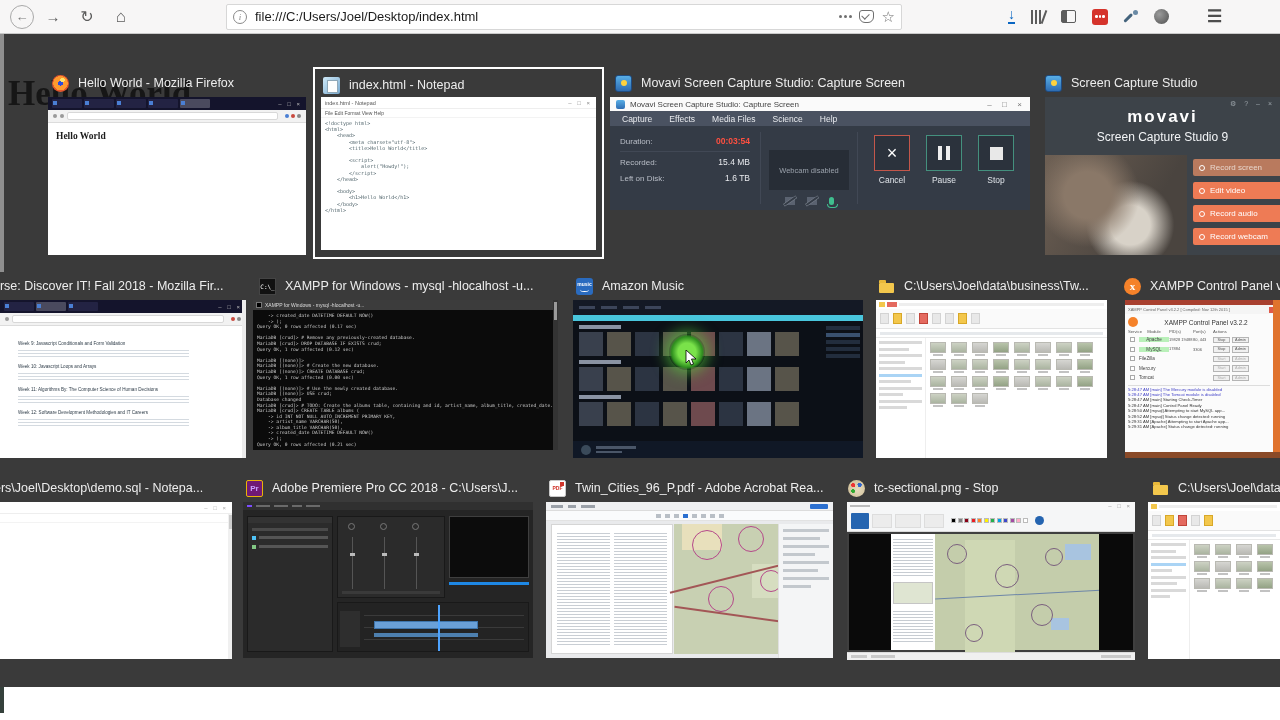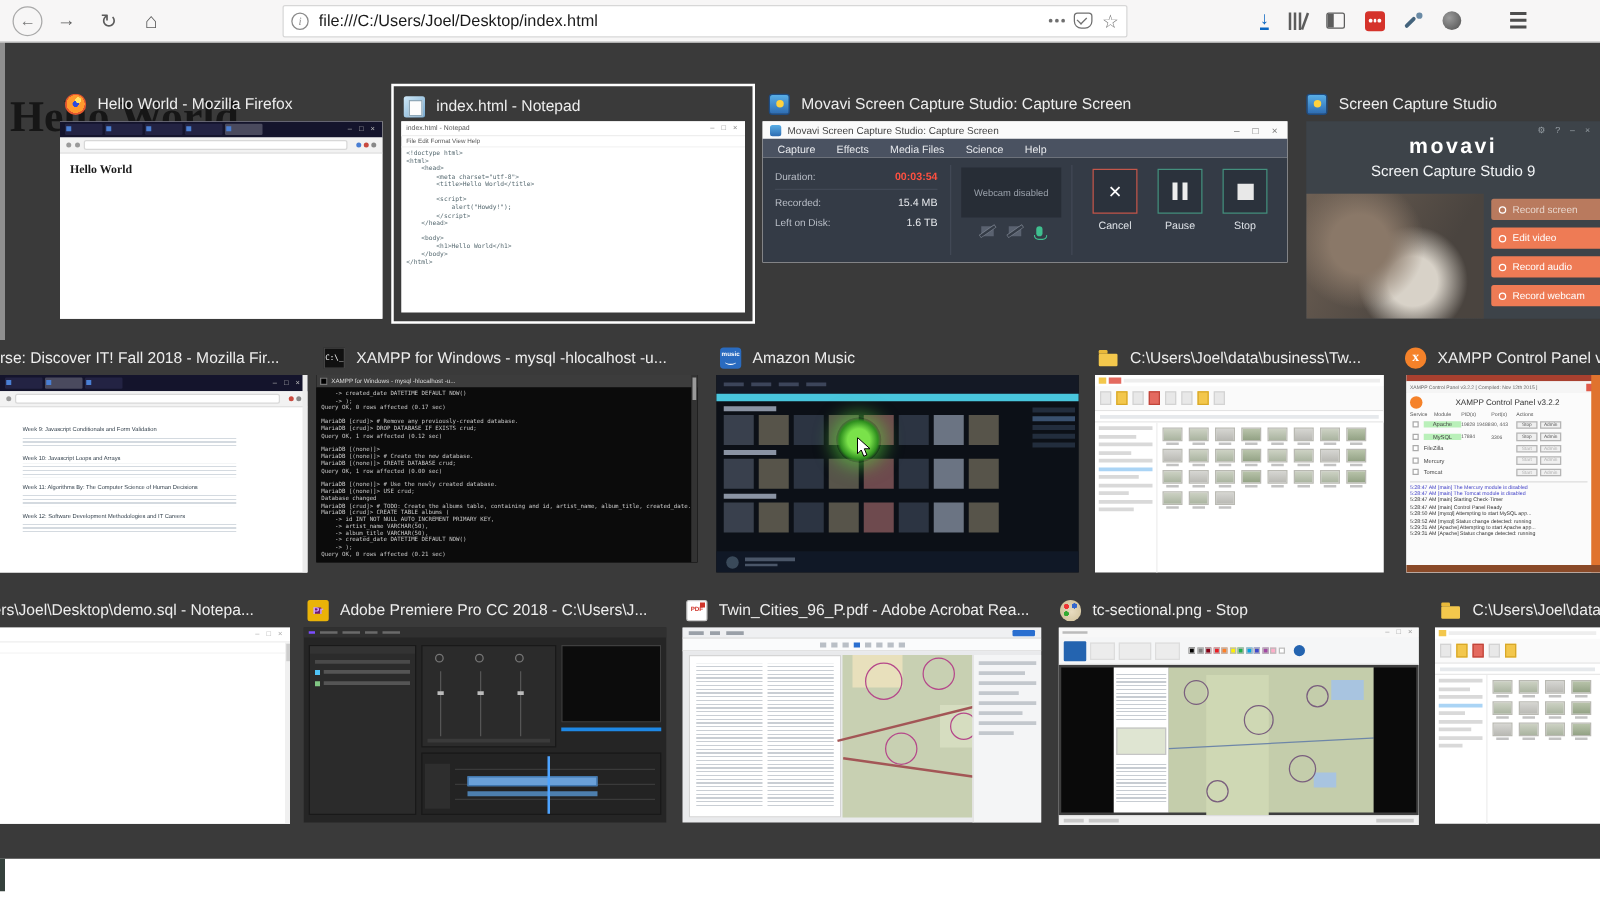"Webcam disabled" .mv-web { padding-top: 8px -> 24px }
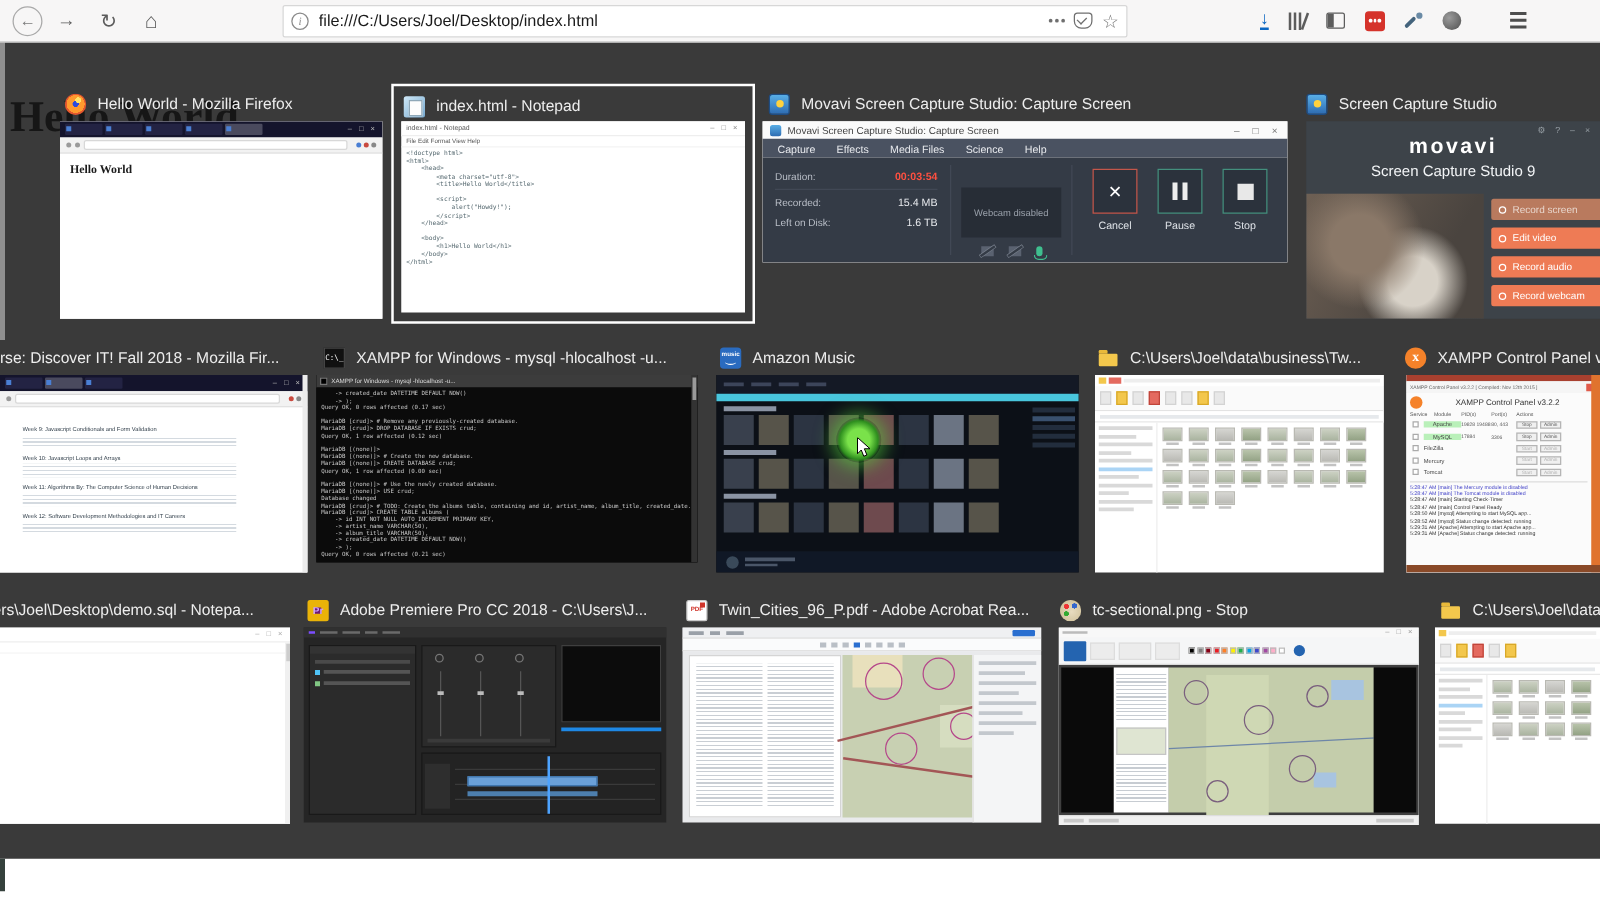"Pr" .ic-pr { border: 6px solid #eab308 -> 1px solid #eab308 }
